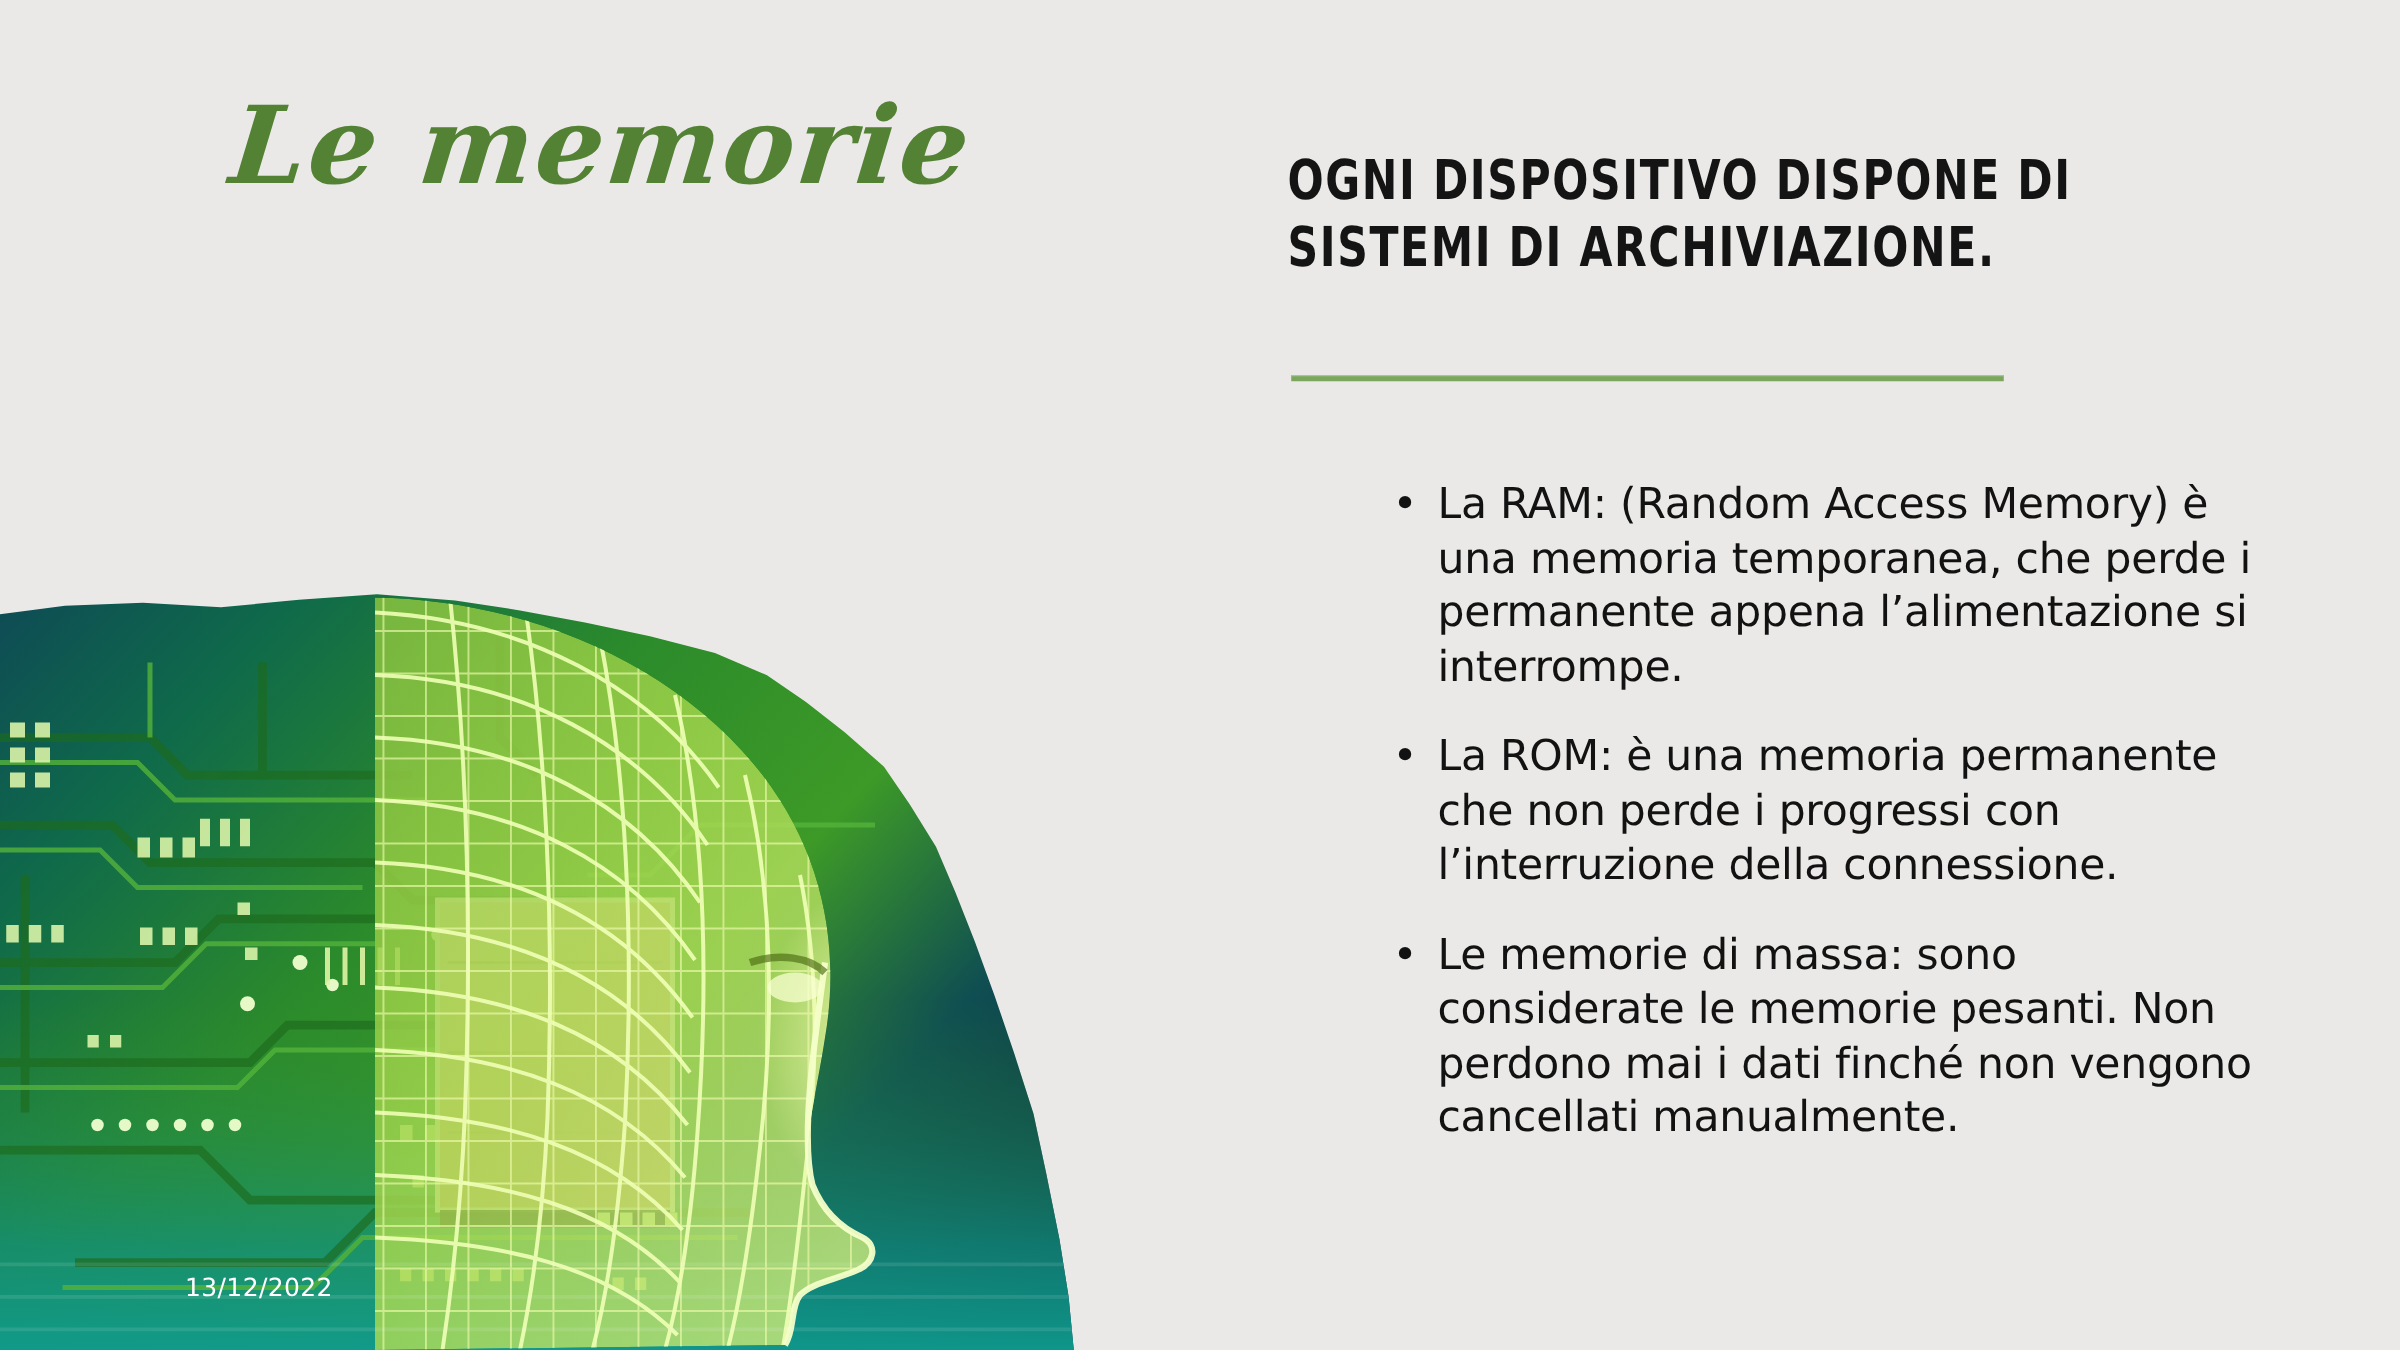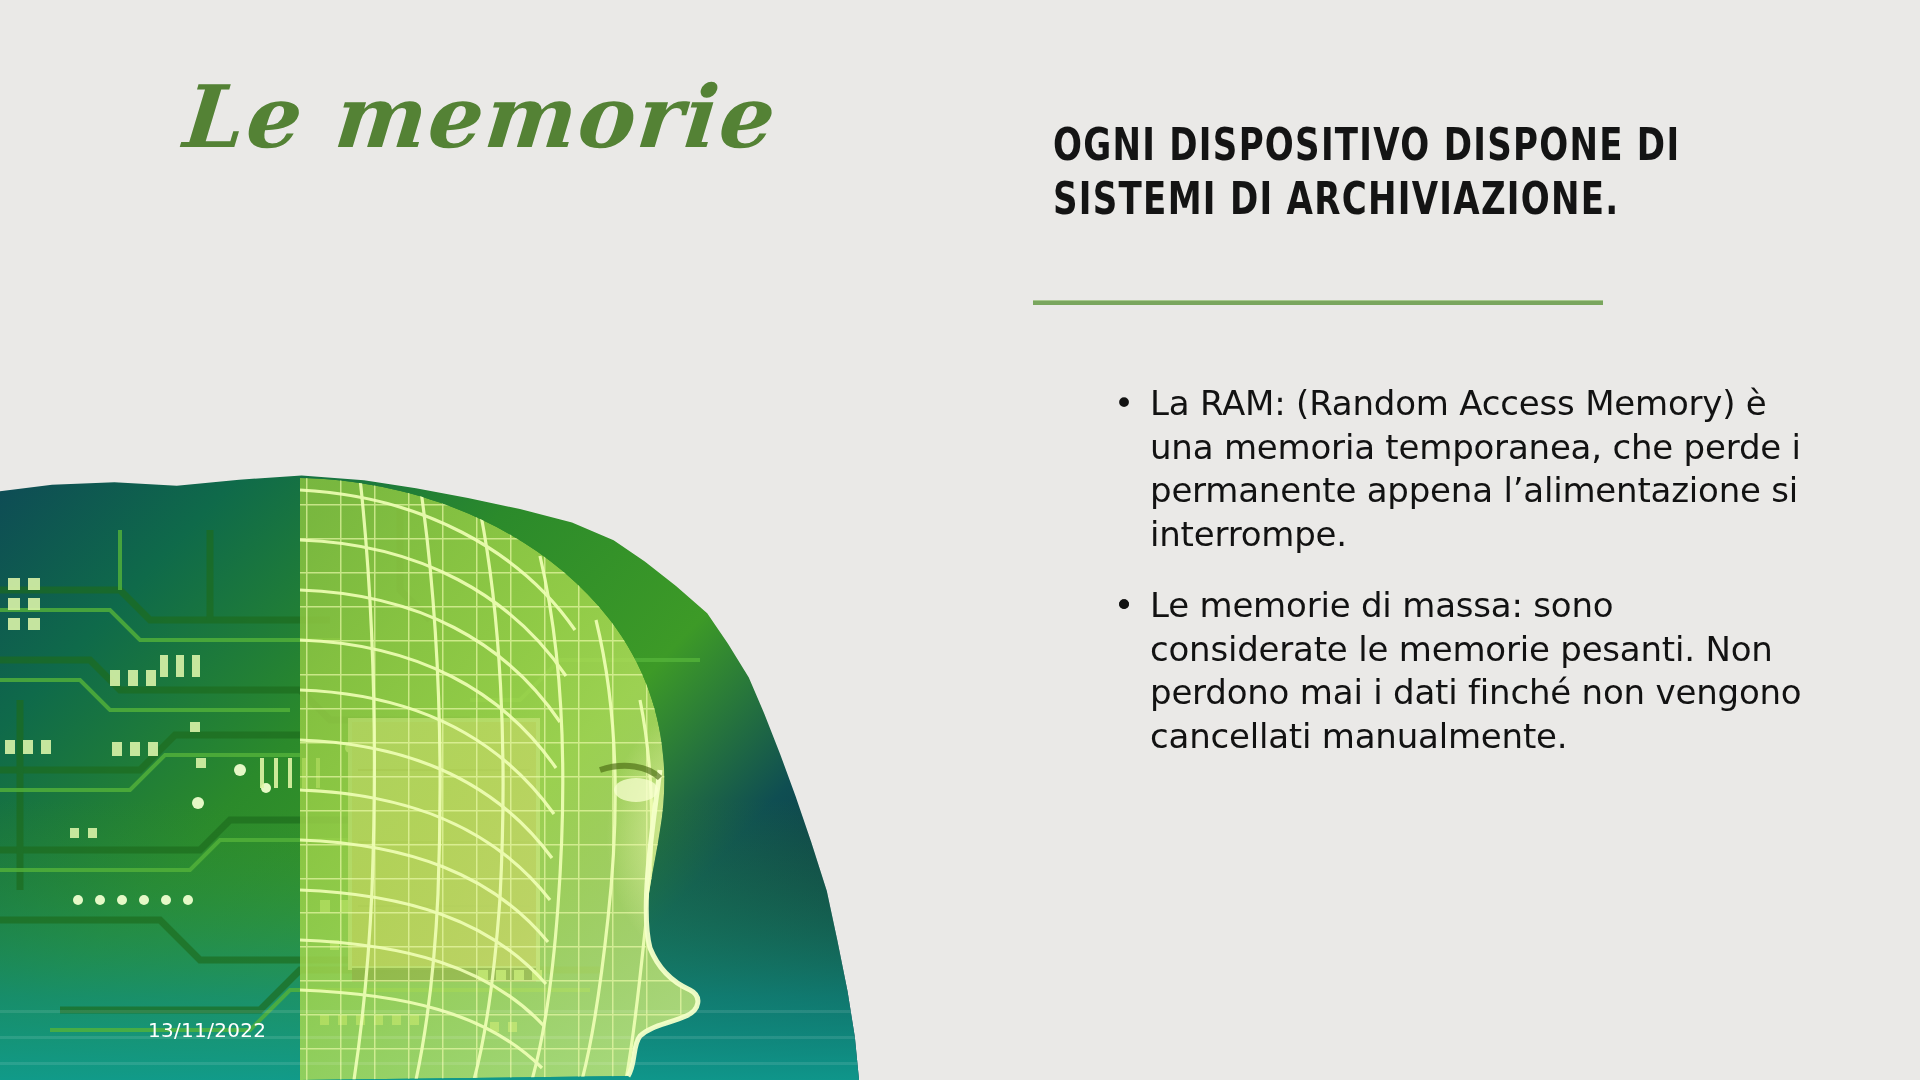"OGNI DISPOSITIVO DISPONE DI SISTEMI" #right-col { margin-left: 23px -> none }
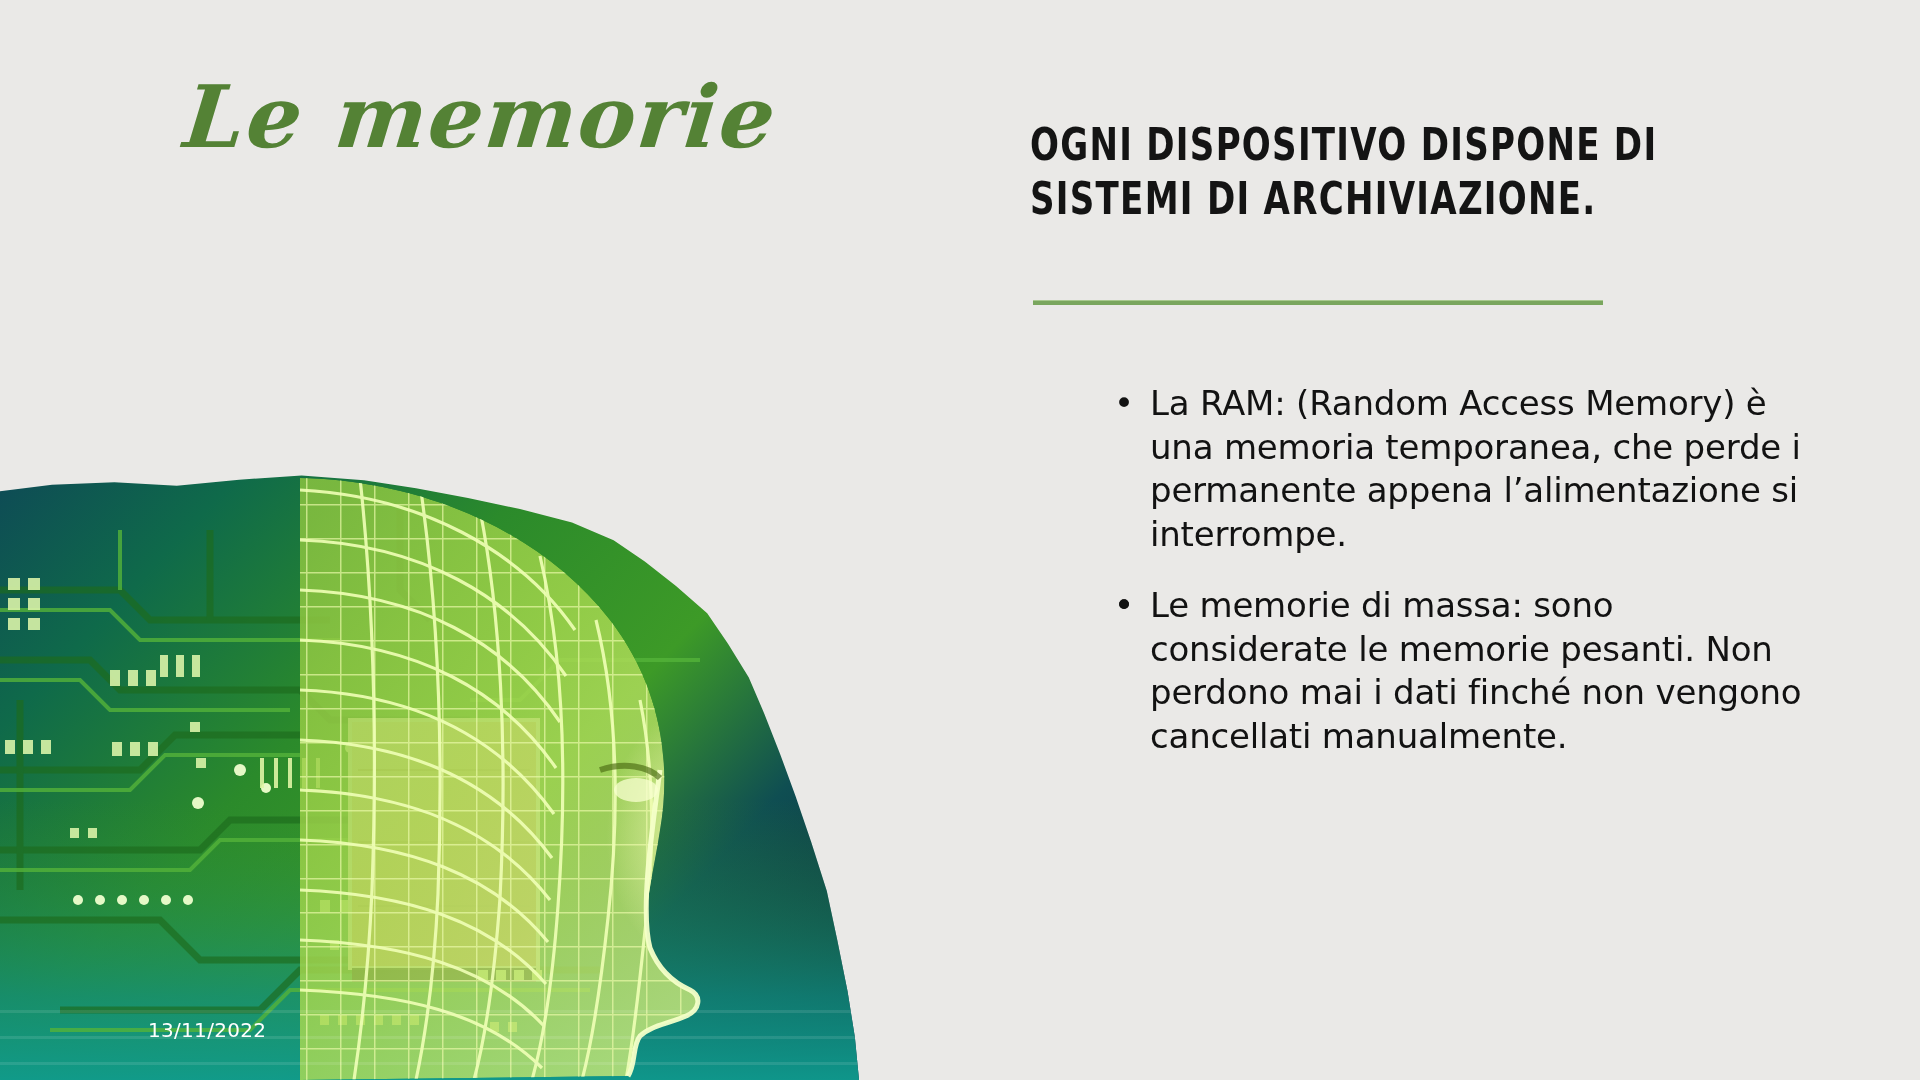"La ROM: è una memoria" span { html: none -> <span>La ROM: è una memoria permanente che non perde i progressi con l’interruzione della connessione.</span> }
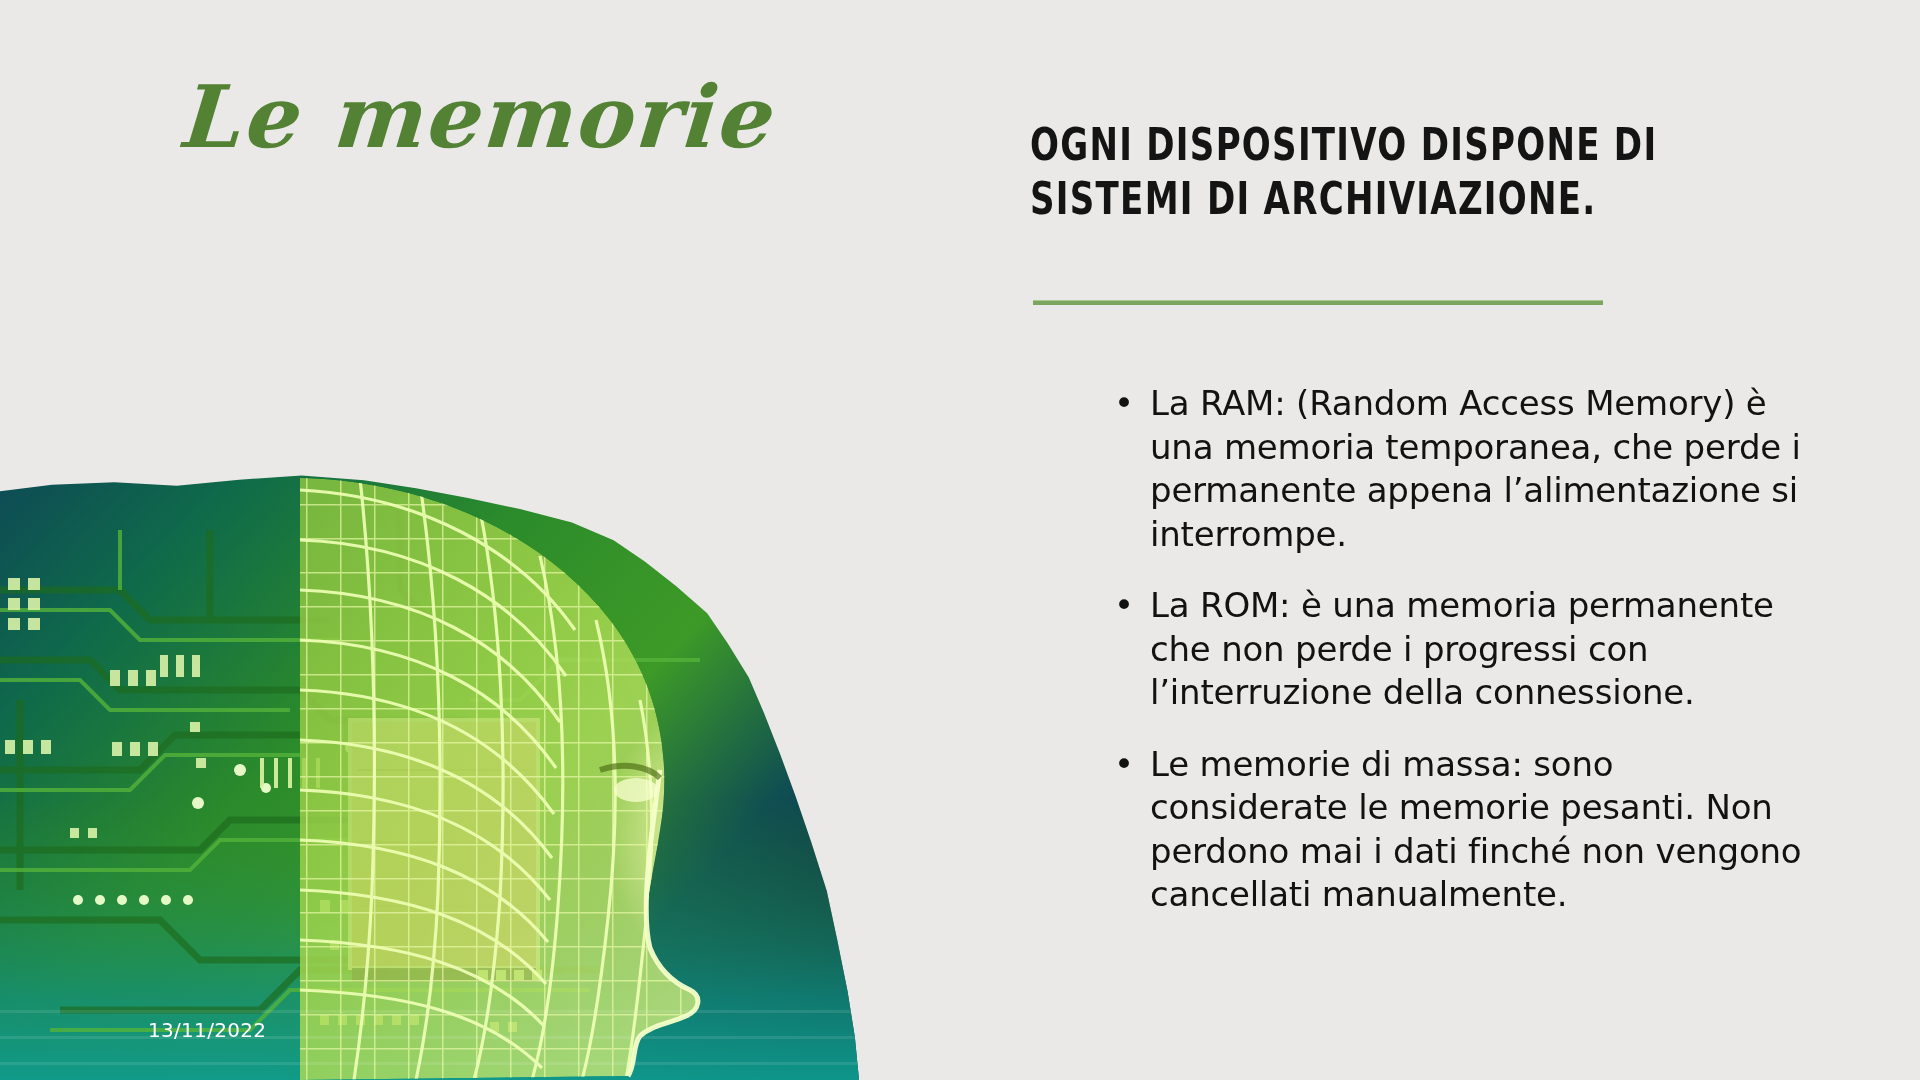"13/11/2022" div { text: 13/11/2022 -> 13/12/2022 }
